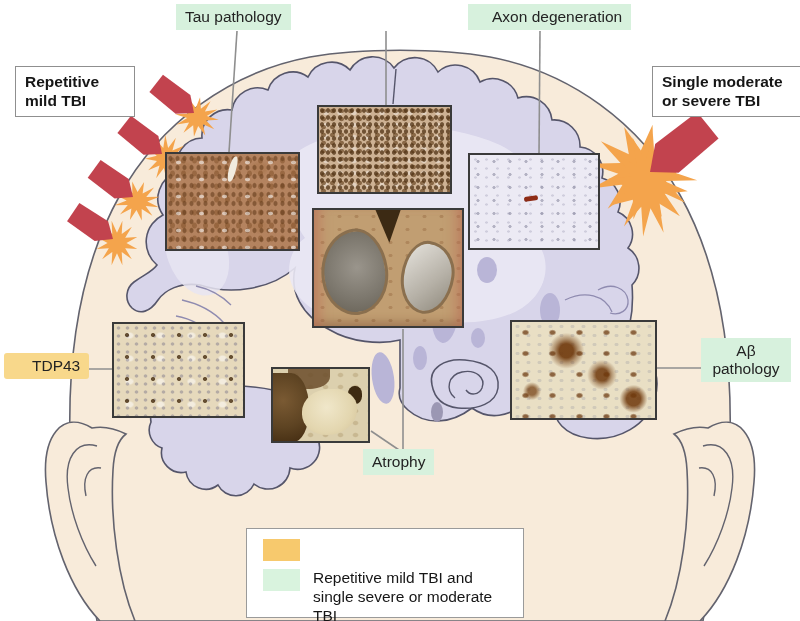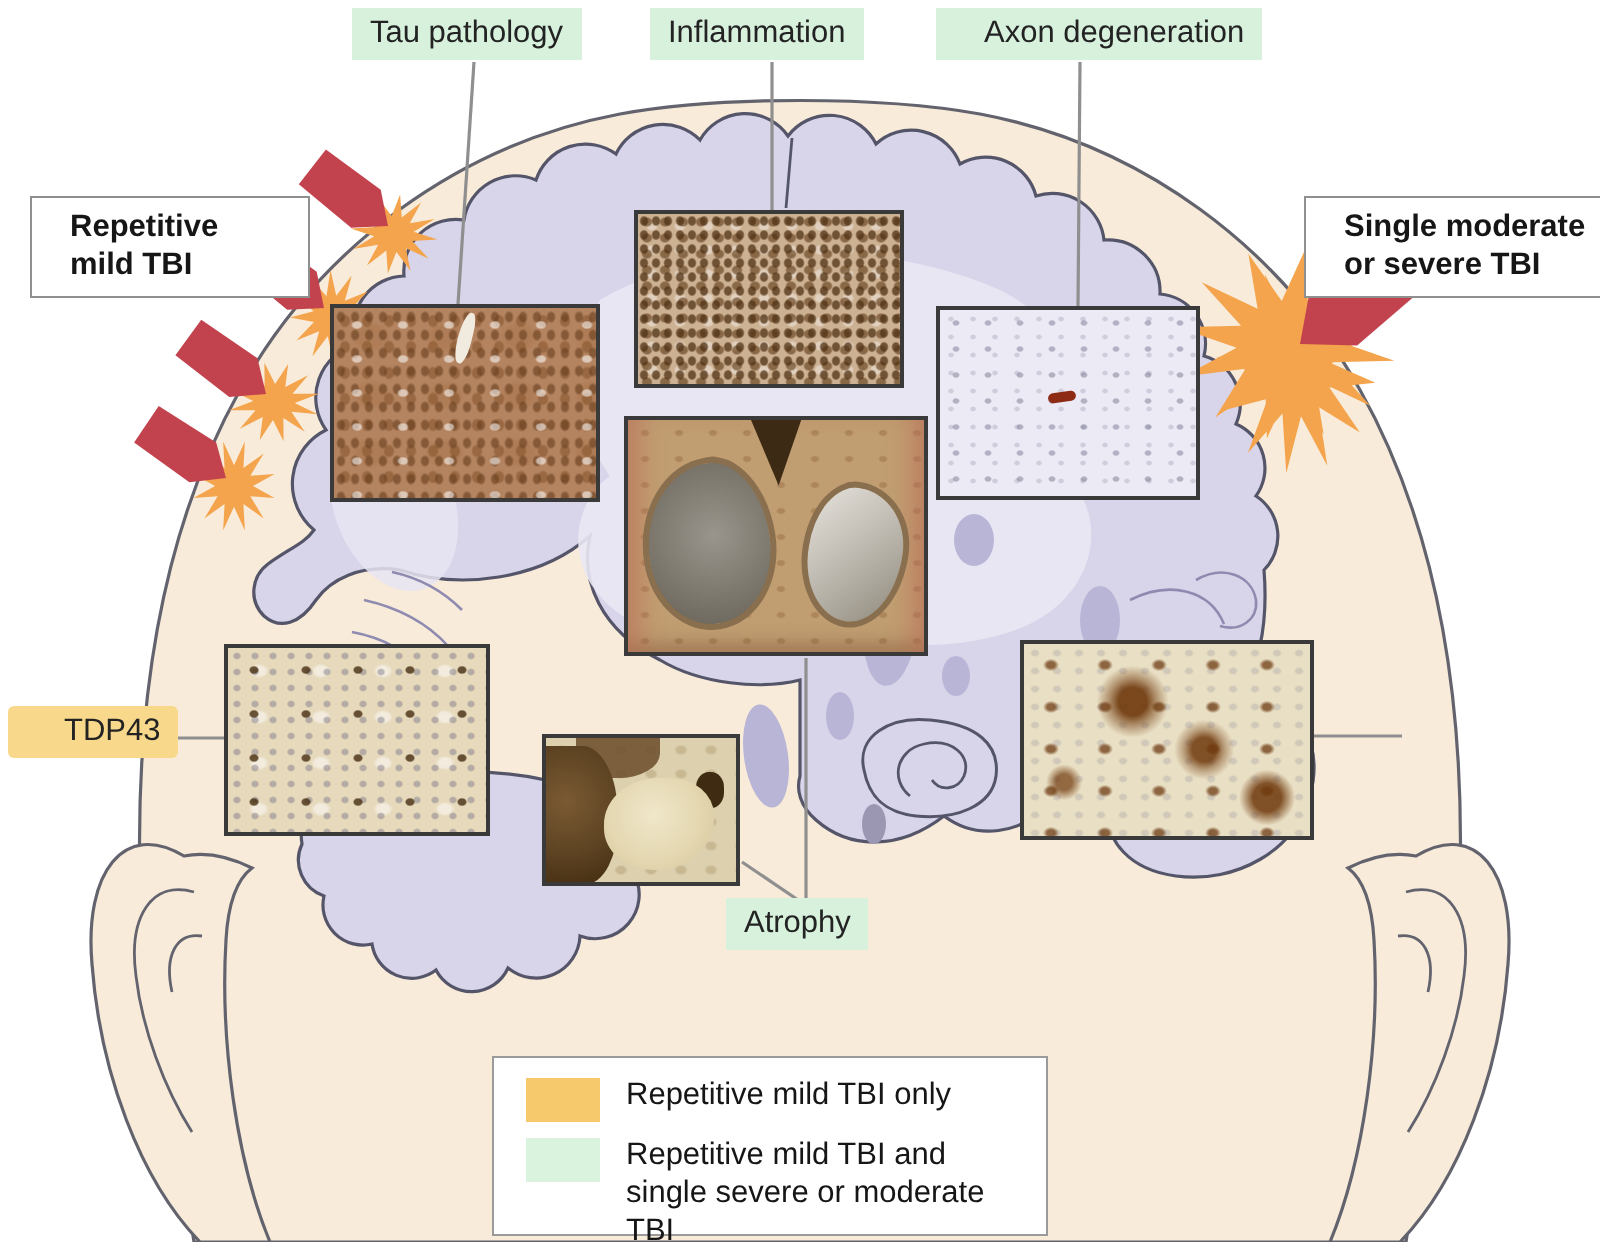"Inflammation" div.tag { html: <div>Inflammation</div> -> none }
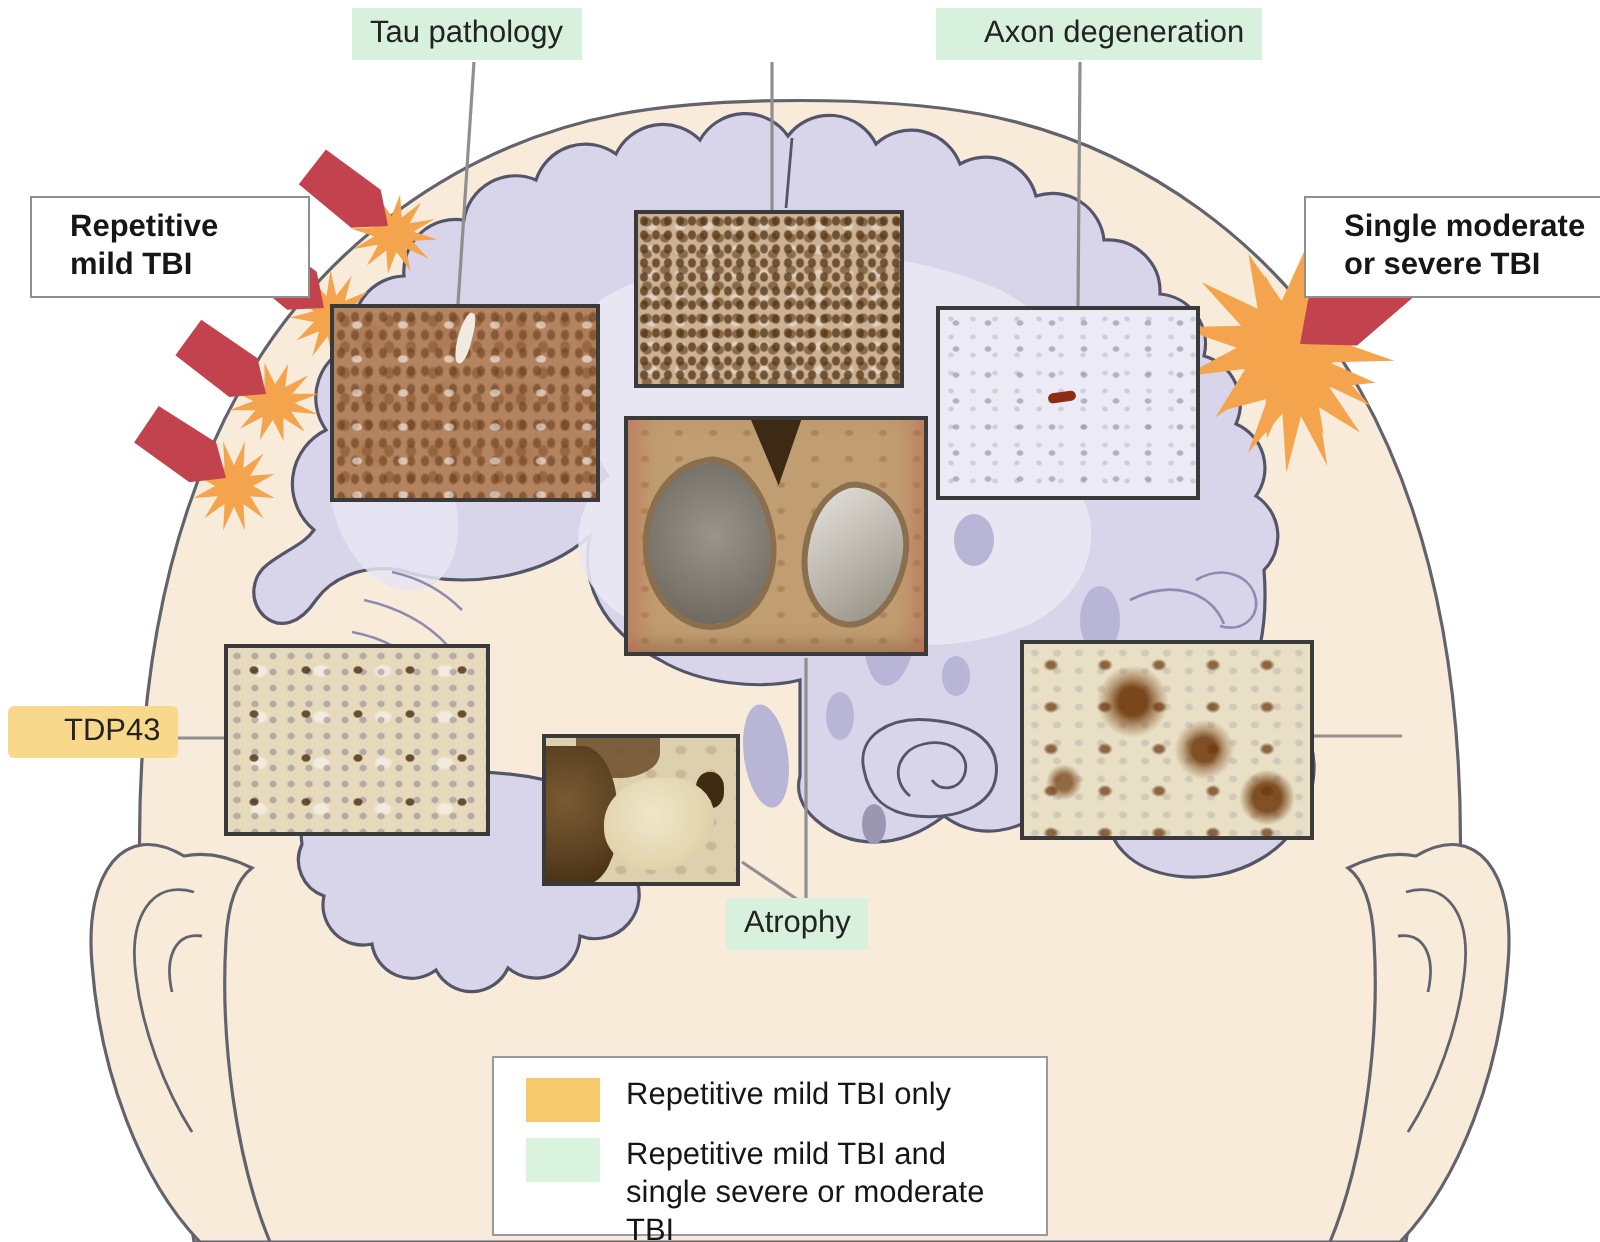"Repetitive mild TBI" .callout { margin-top: 32px -> none; padding: 5px 19px -> 5px 9px }
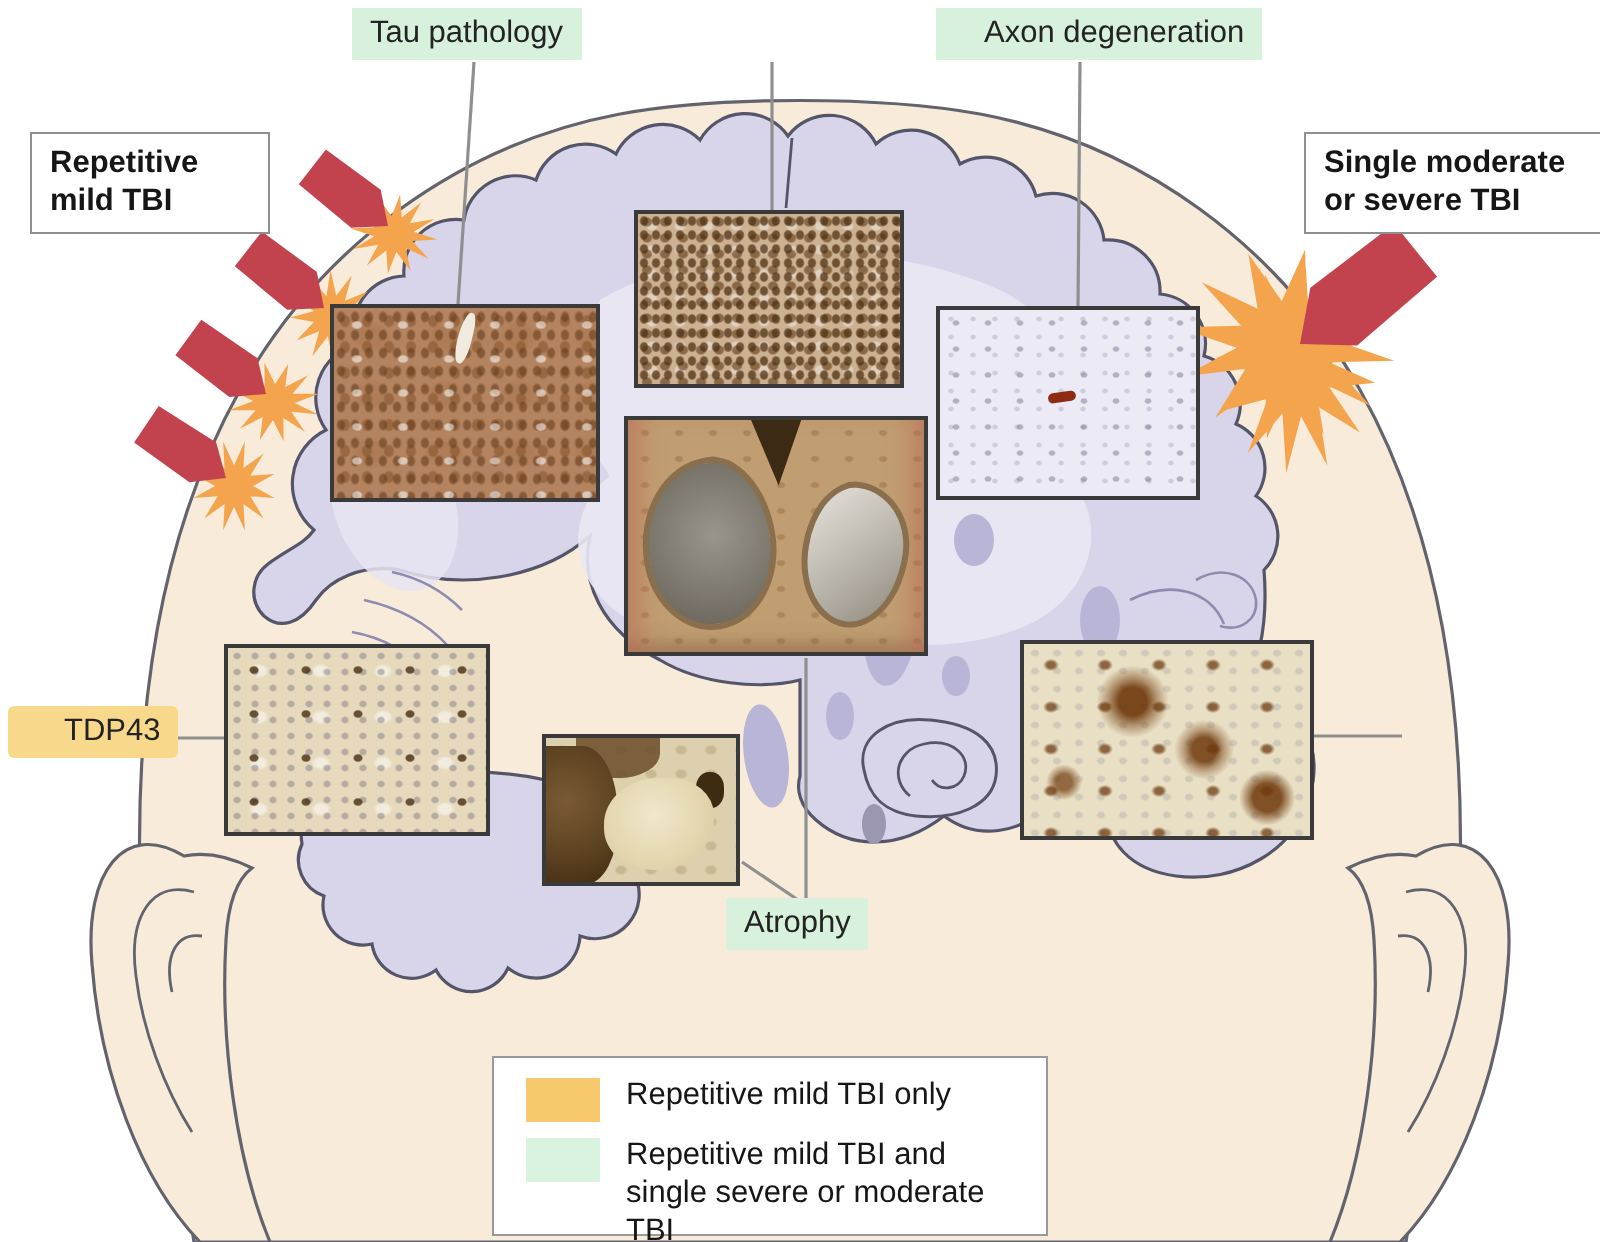"Aβ pathology" div.tag { html: none -> <div>Aβ pathology</div> }
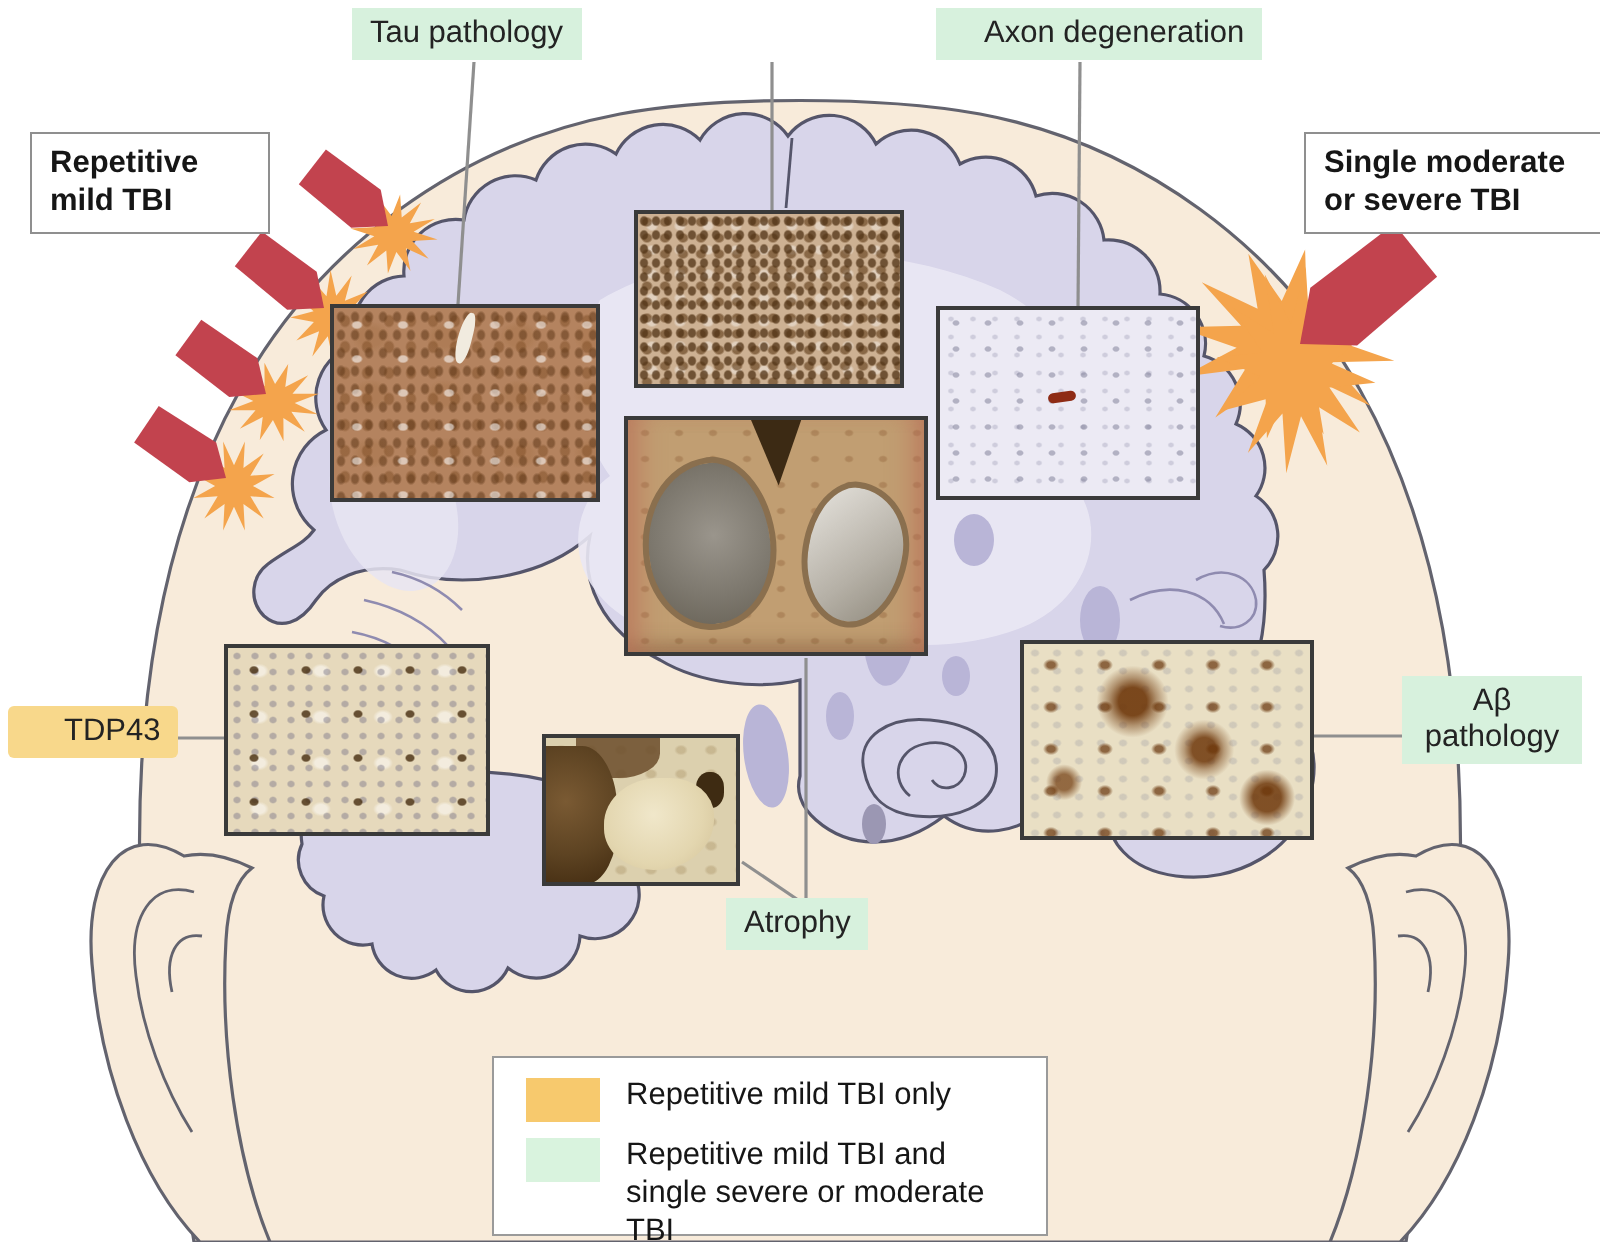"Repetitive mild TBI only" div.legend-label { html: <div>Repetitive mild TBI only</div> -> none }
